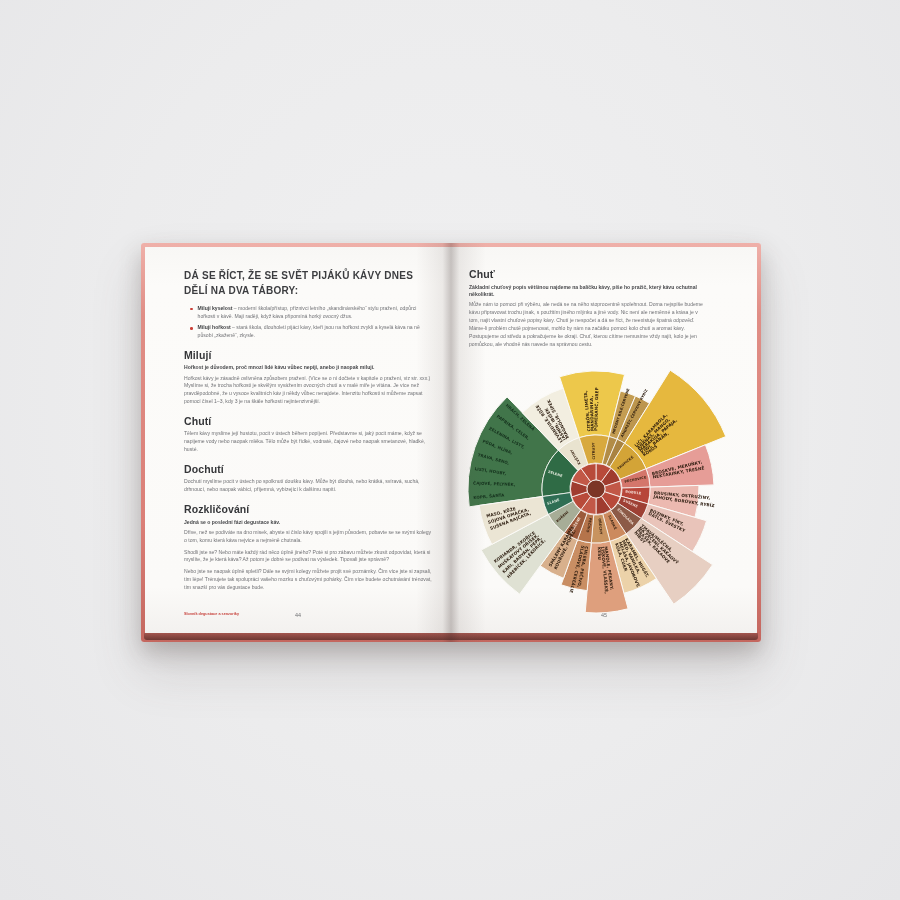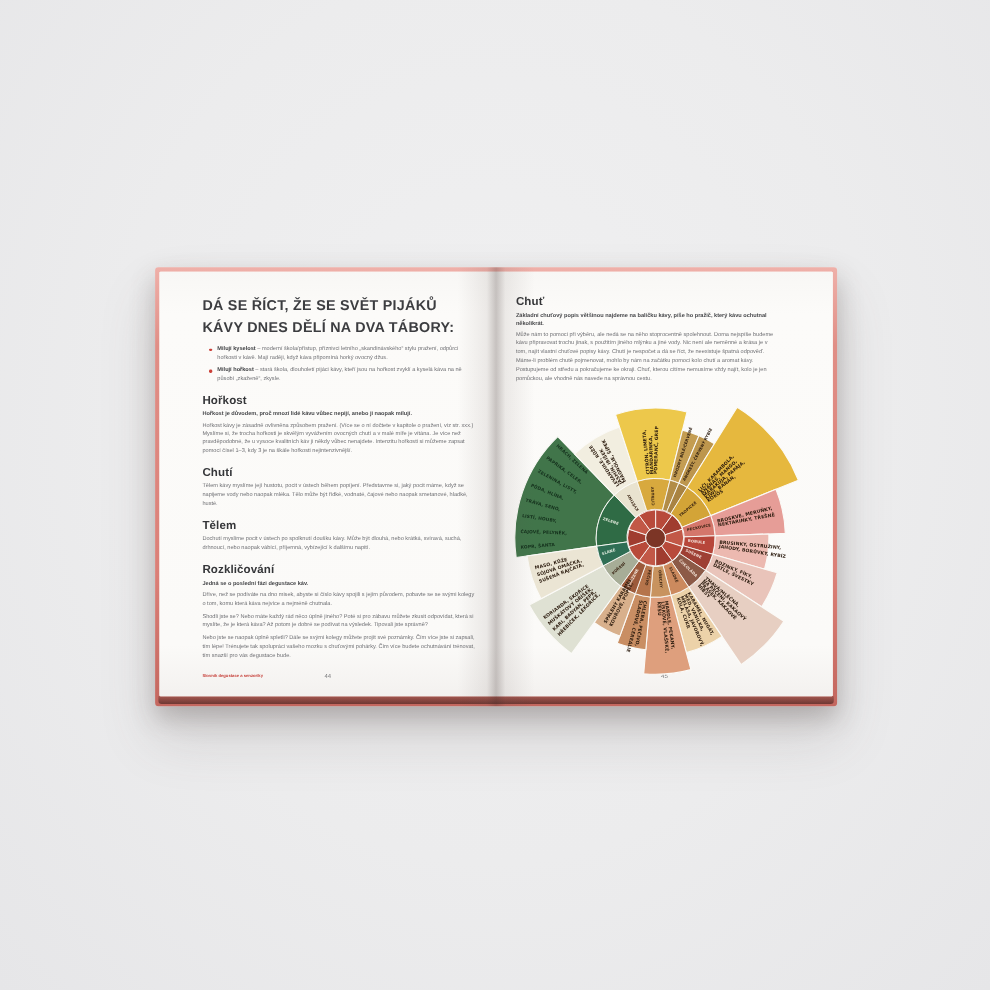"DÁ SE ŘÍCT, ŽE SE" .intro-title { font-size: 13px -> 10px }
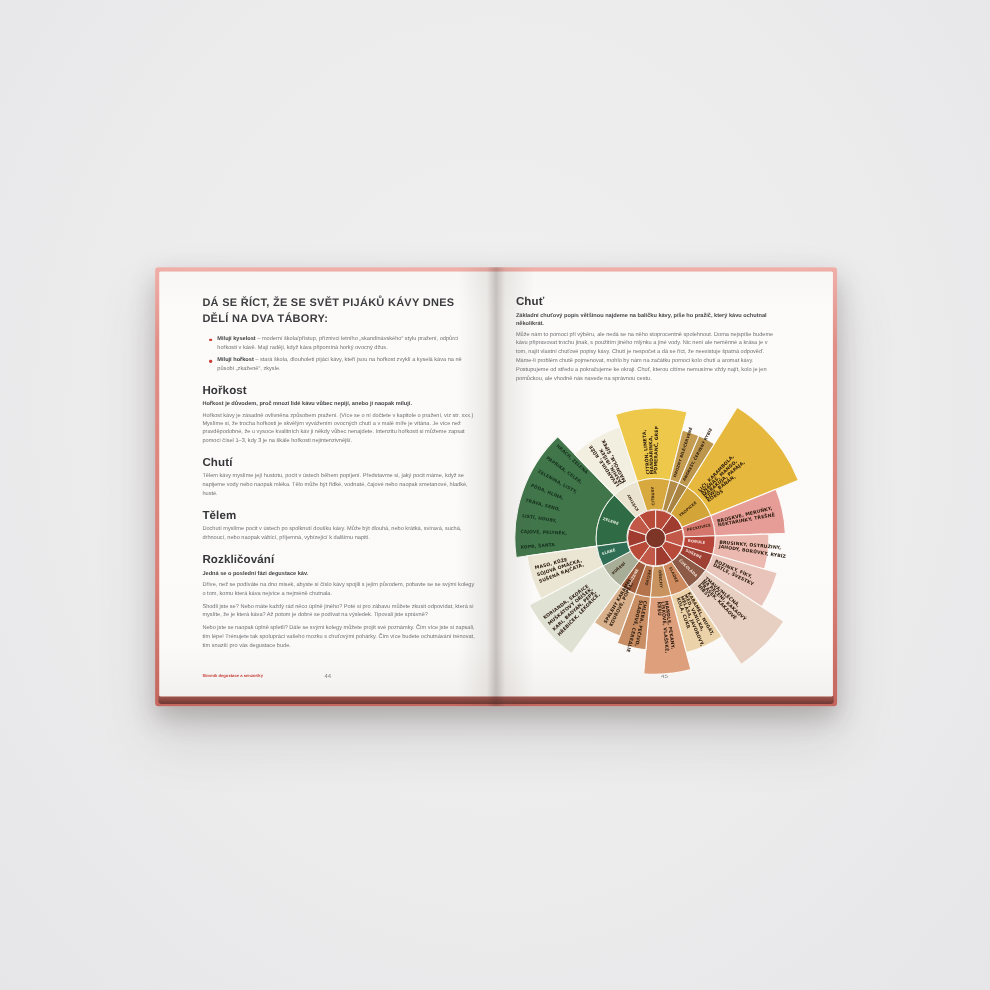"Hořkost" h2.sec { text: Hořkost -> Milují }
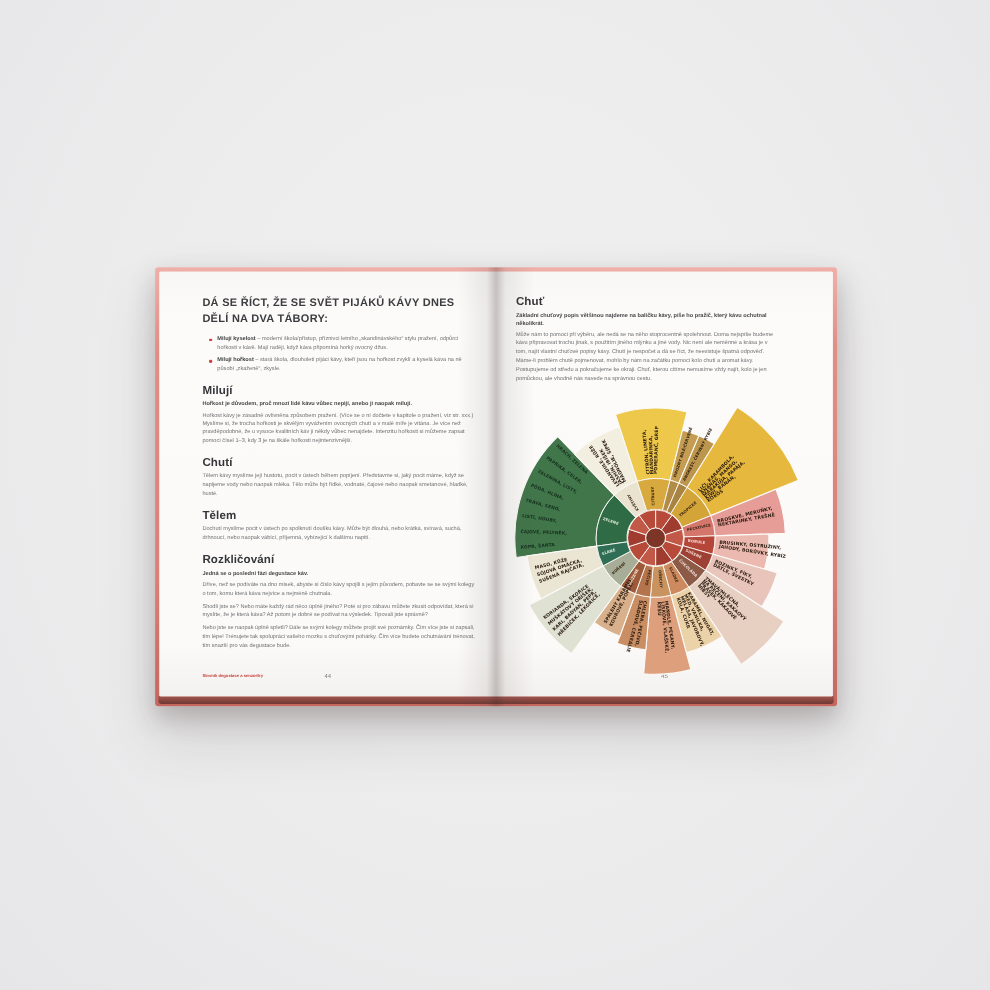"Tělem" h2.sec { text: Tělem -> Dochutí }
